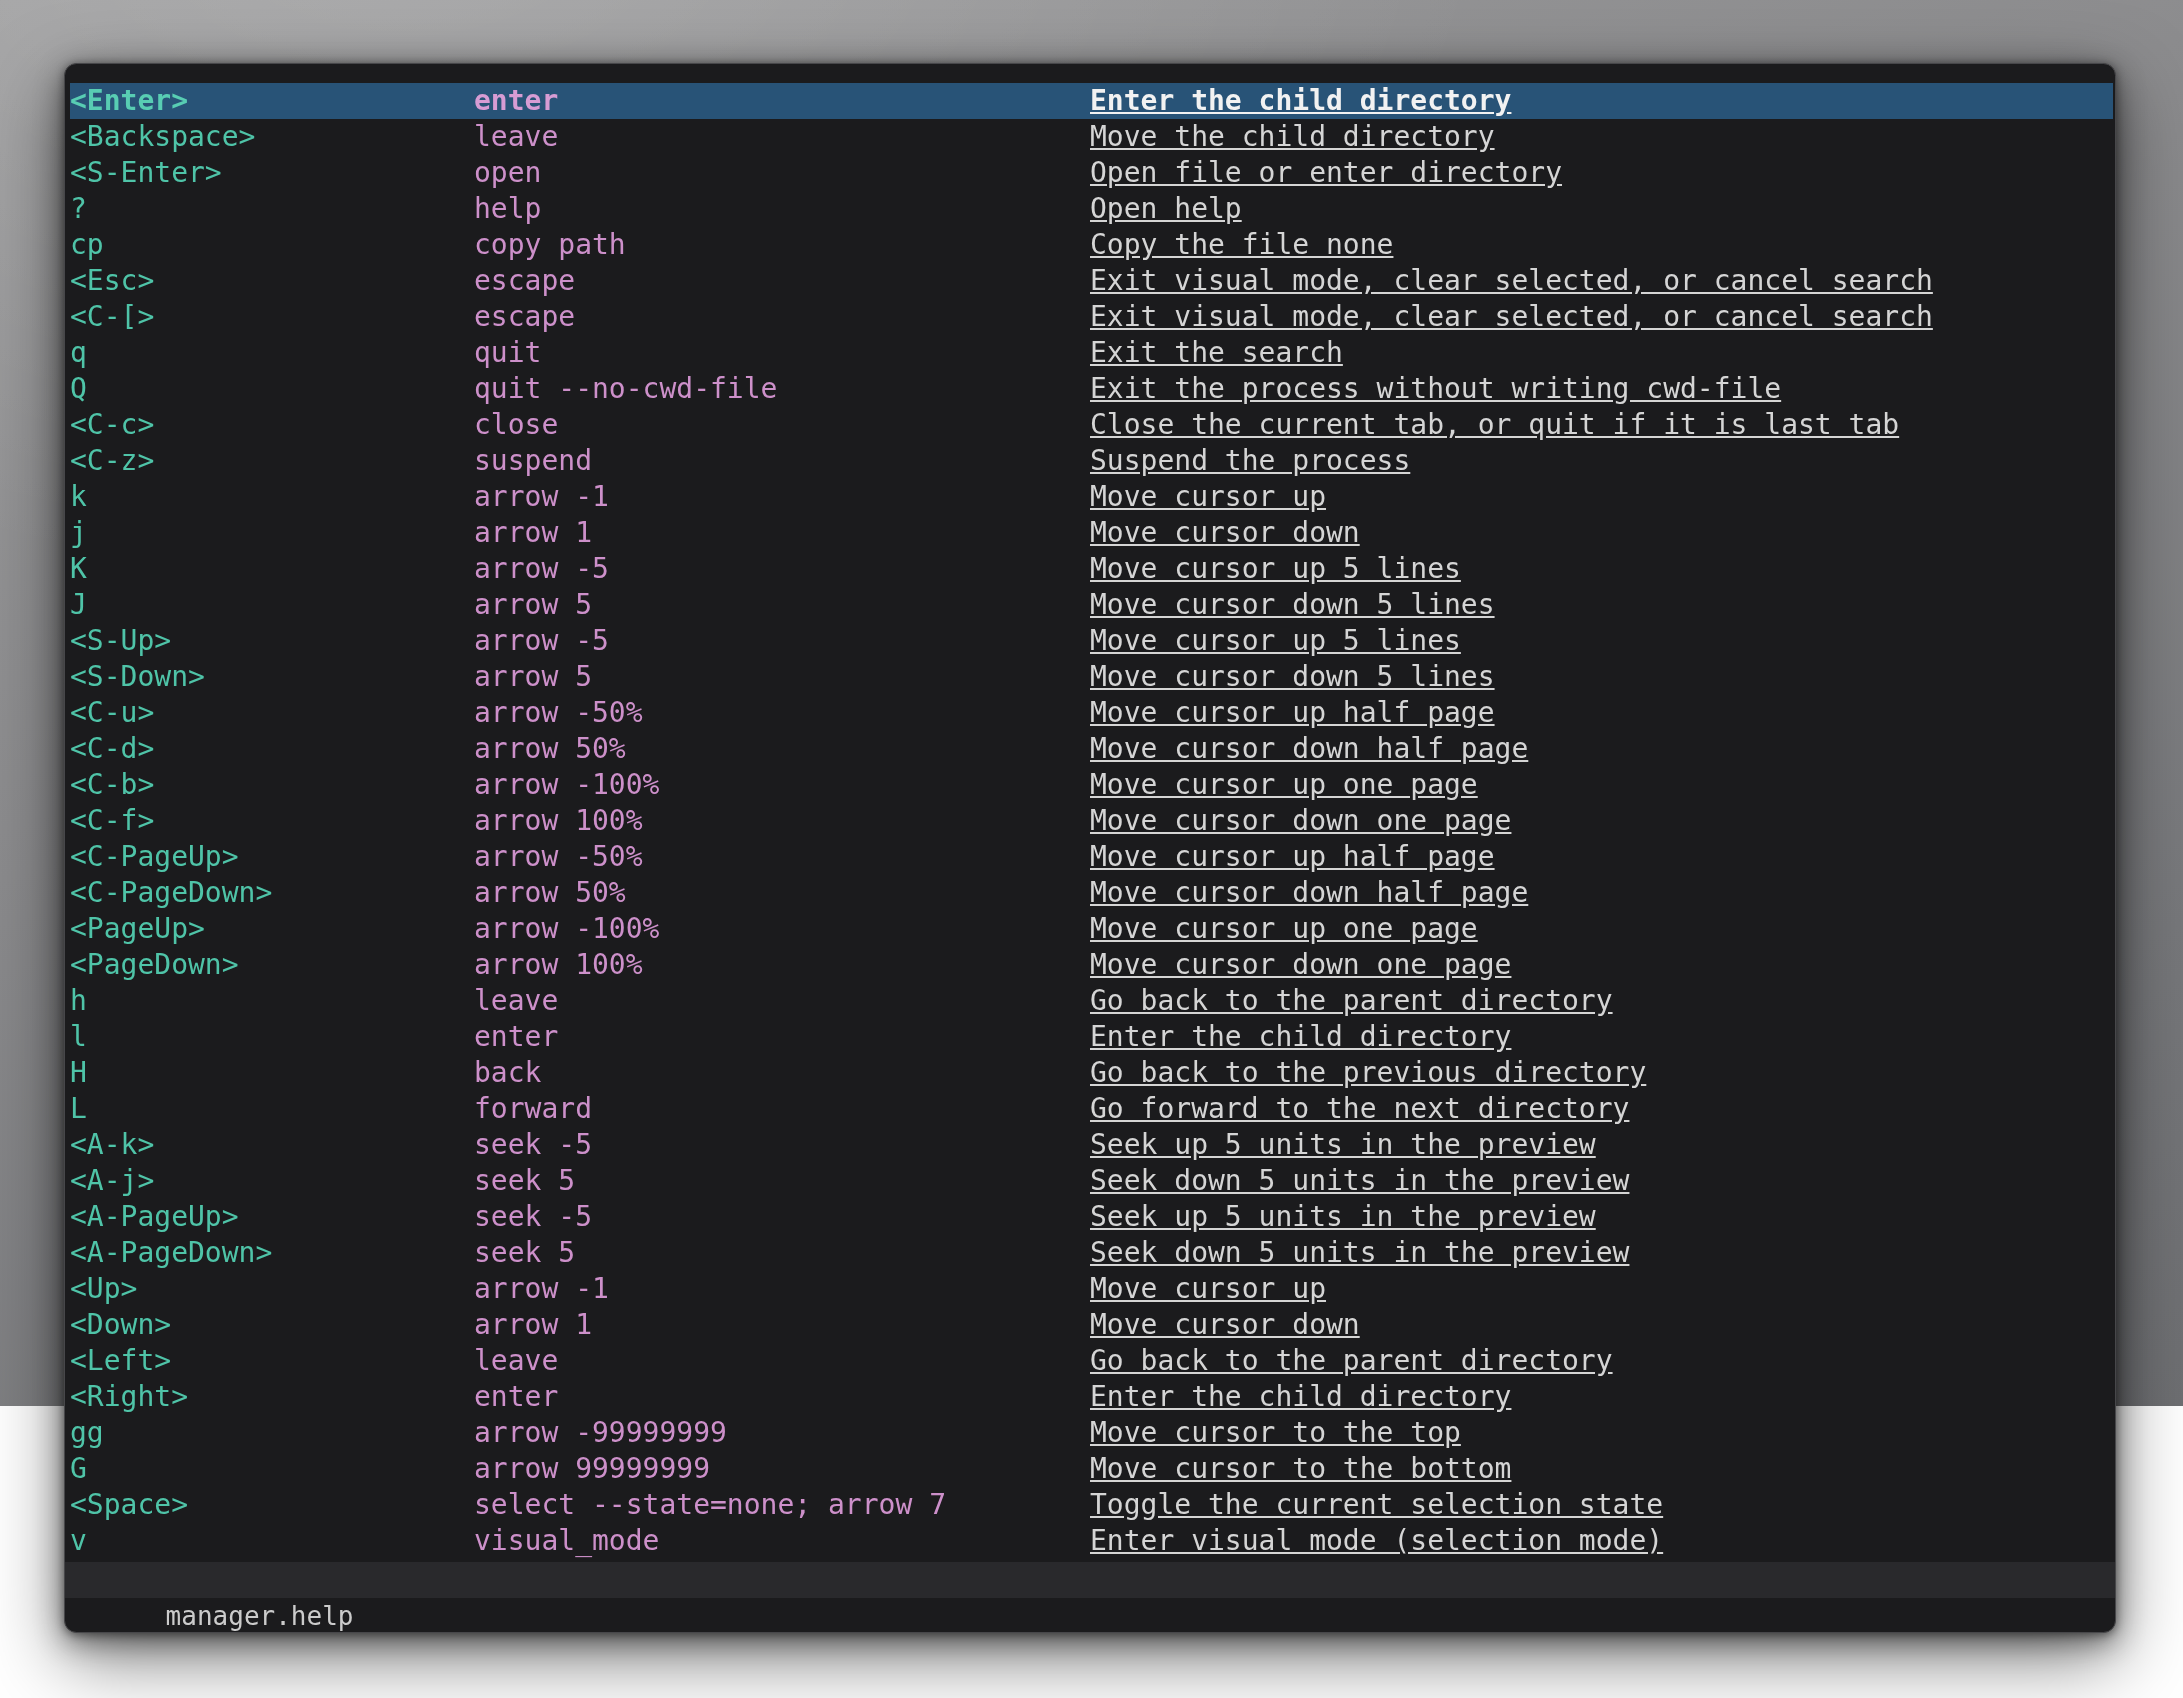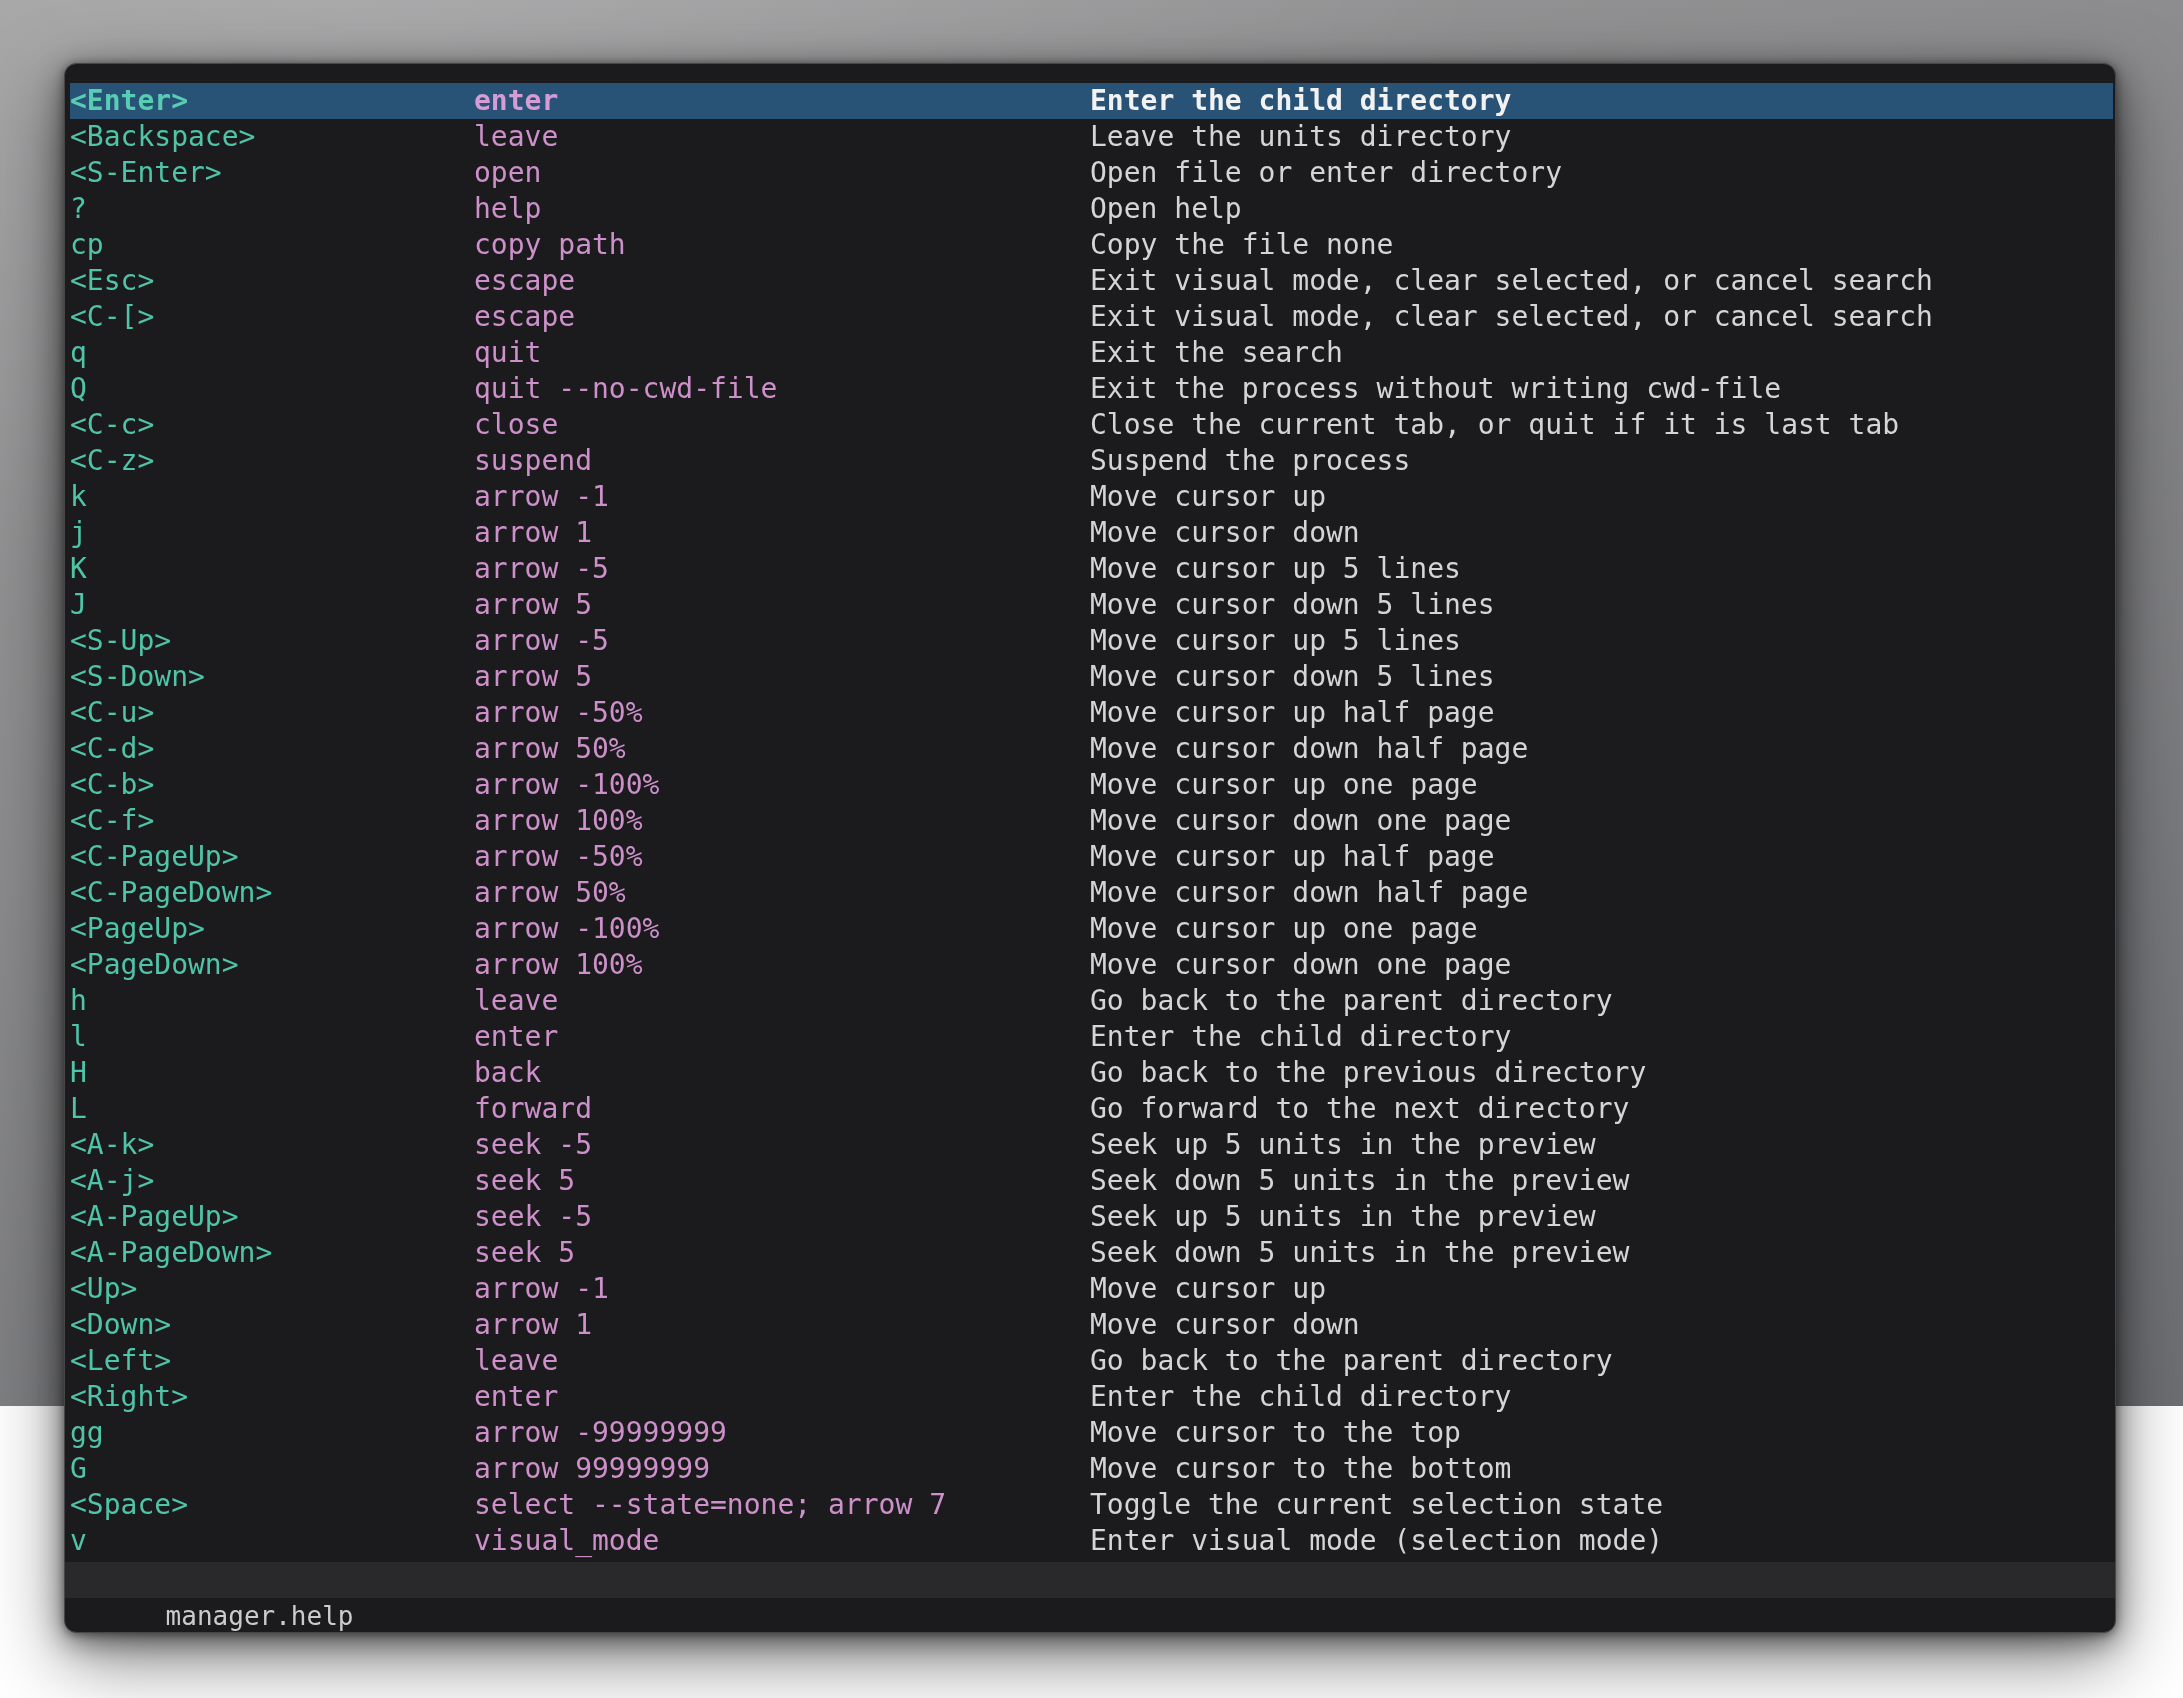"Enter the child directory" .cell.desc { text-decoration: none -> underline }
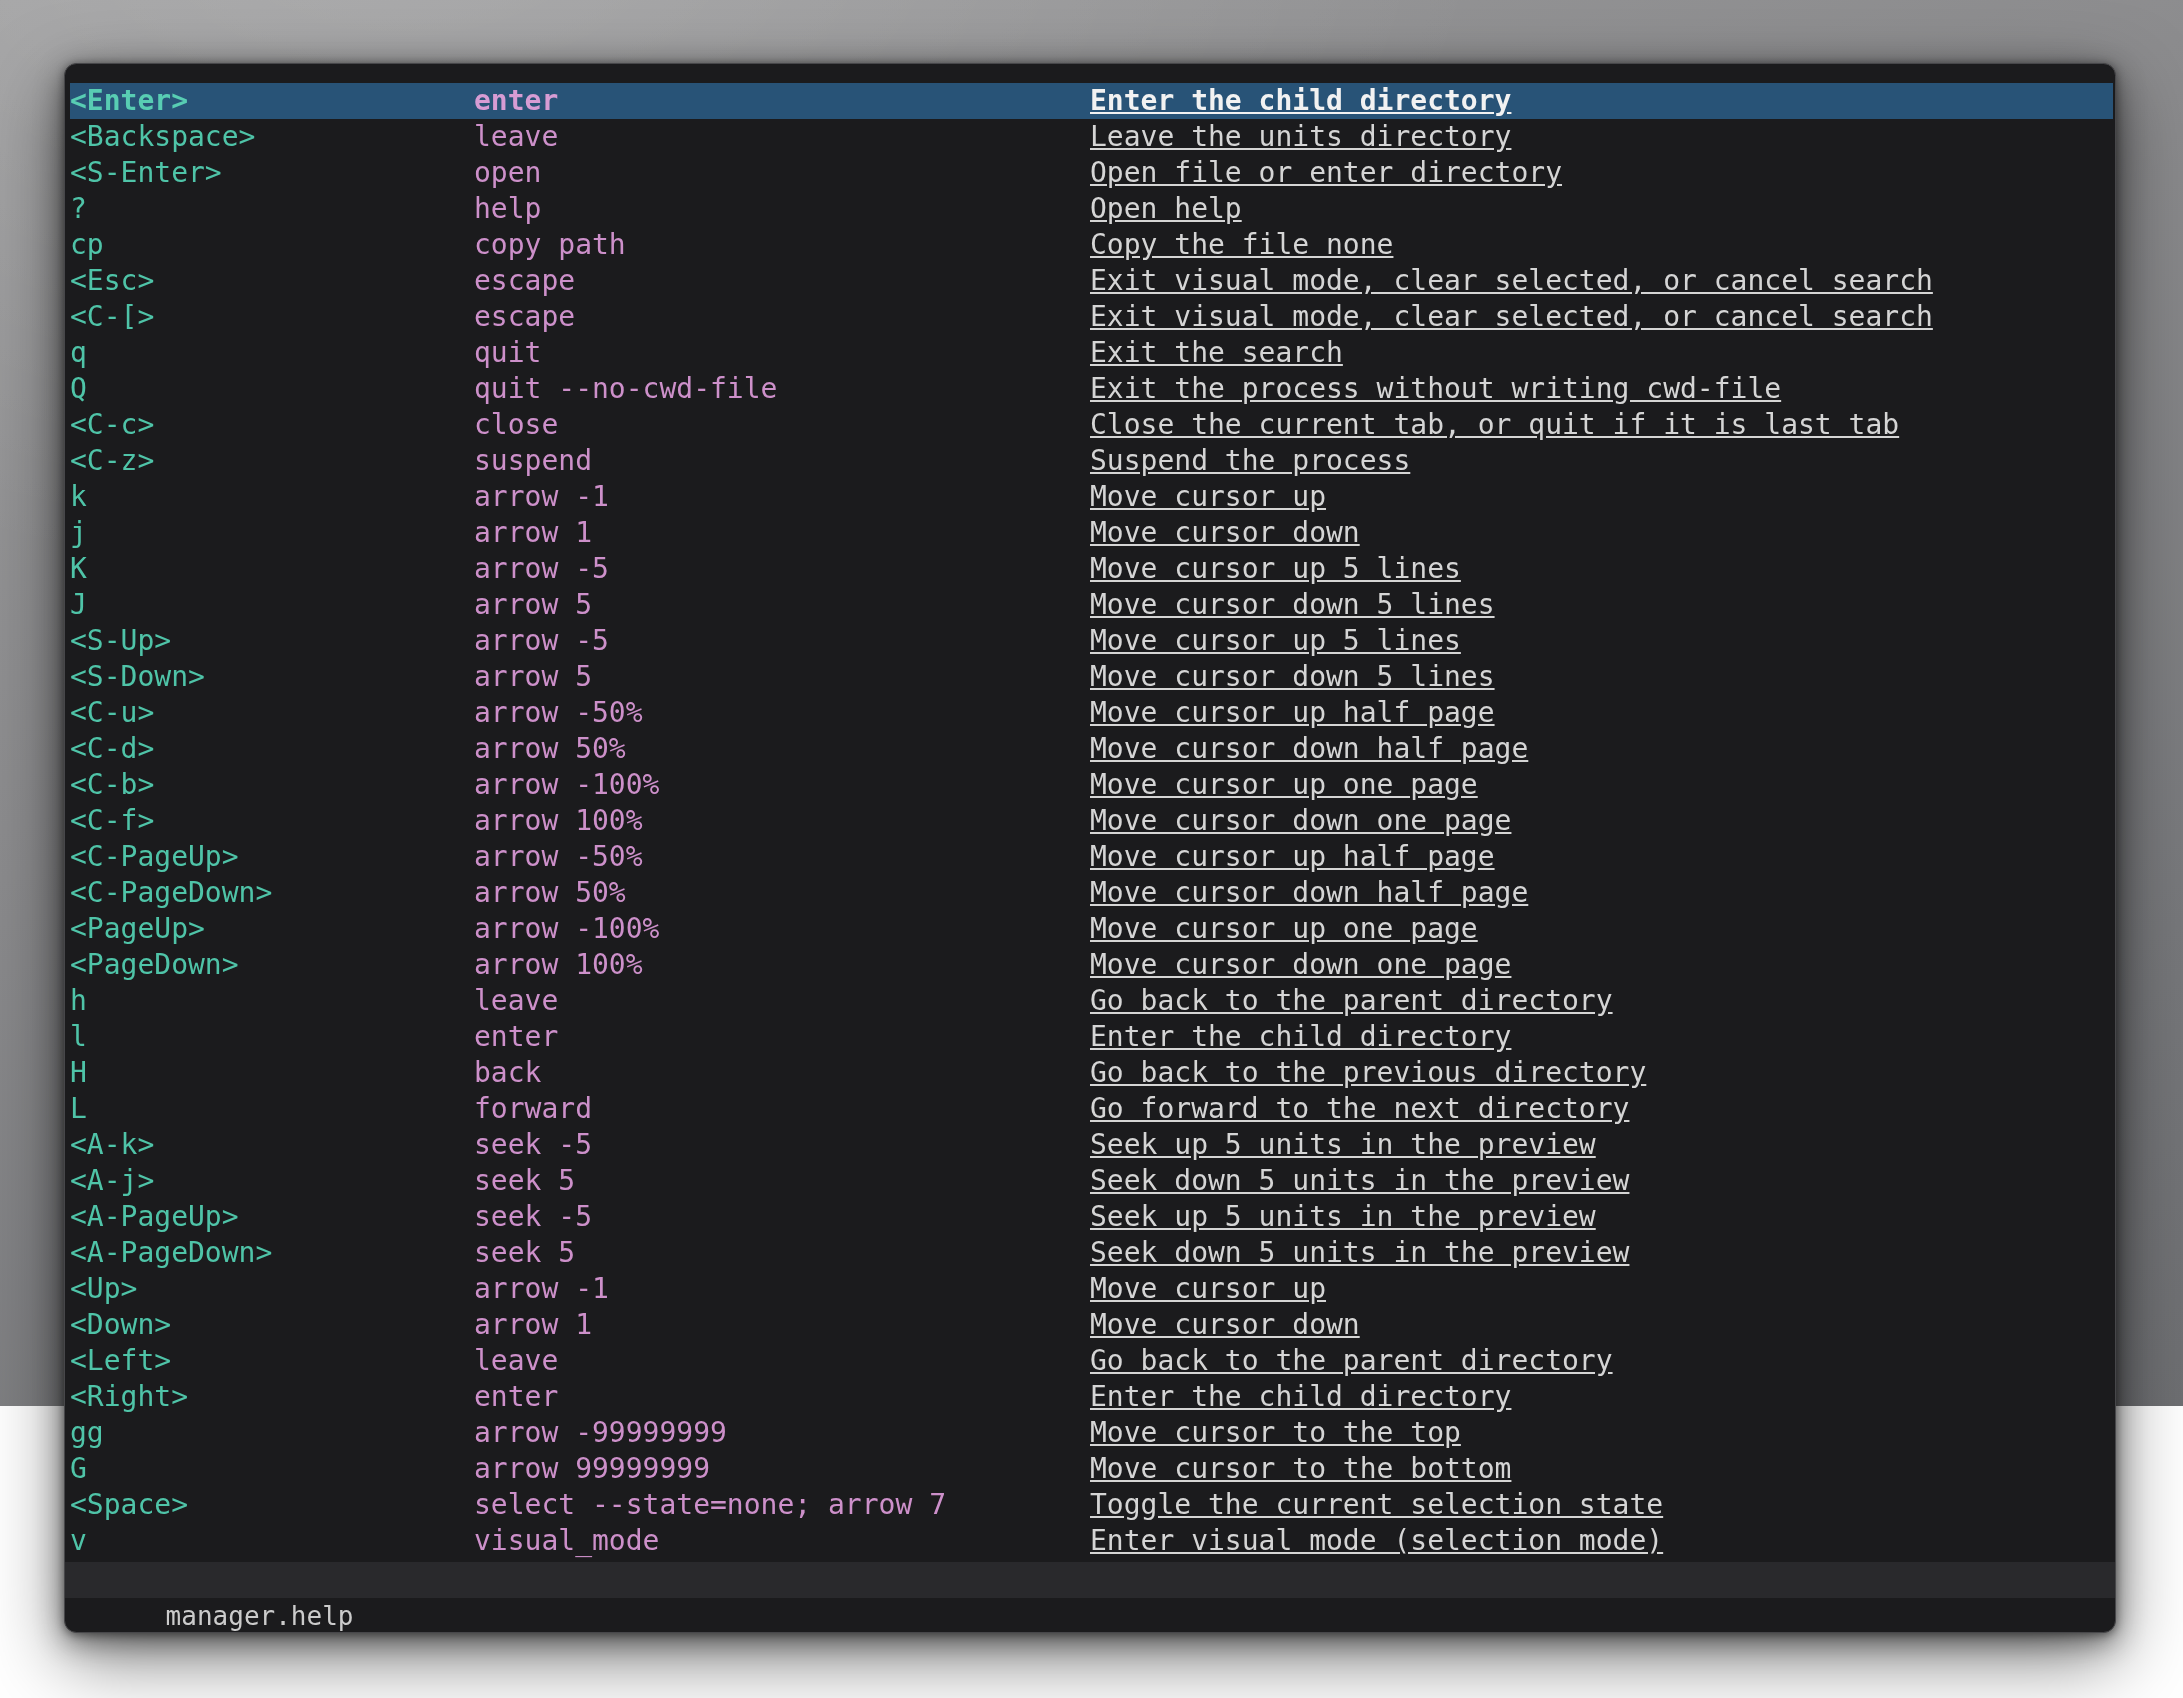"Leave the units directory" span.cell { text: Leave the units -> Move the child }
